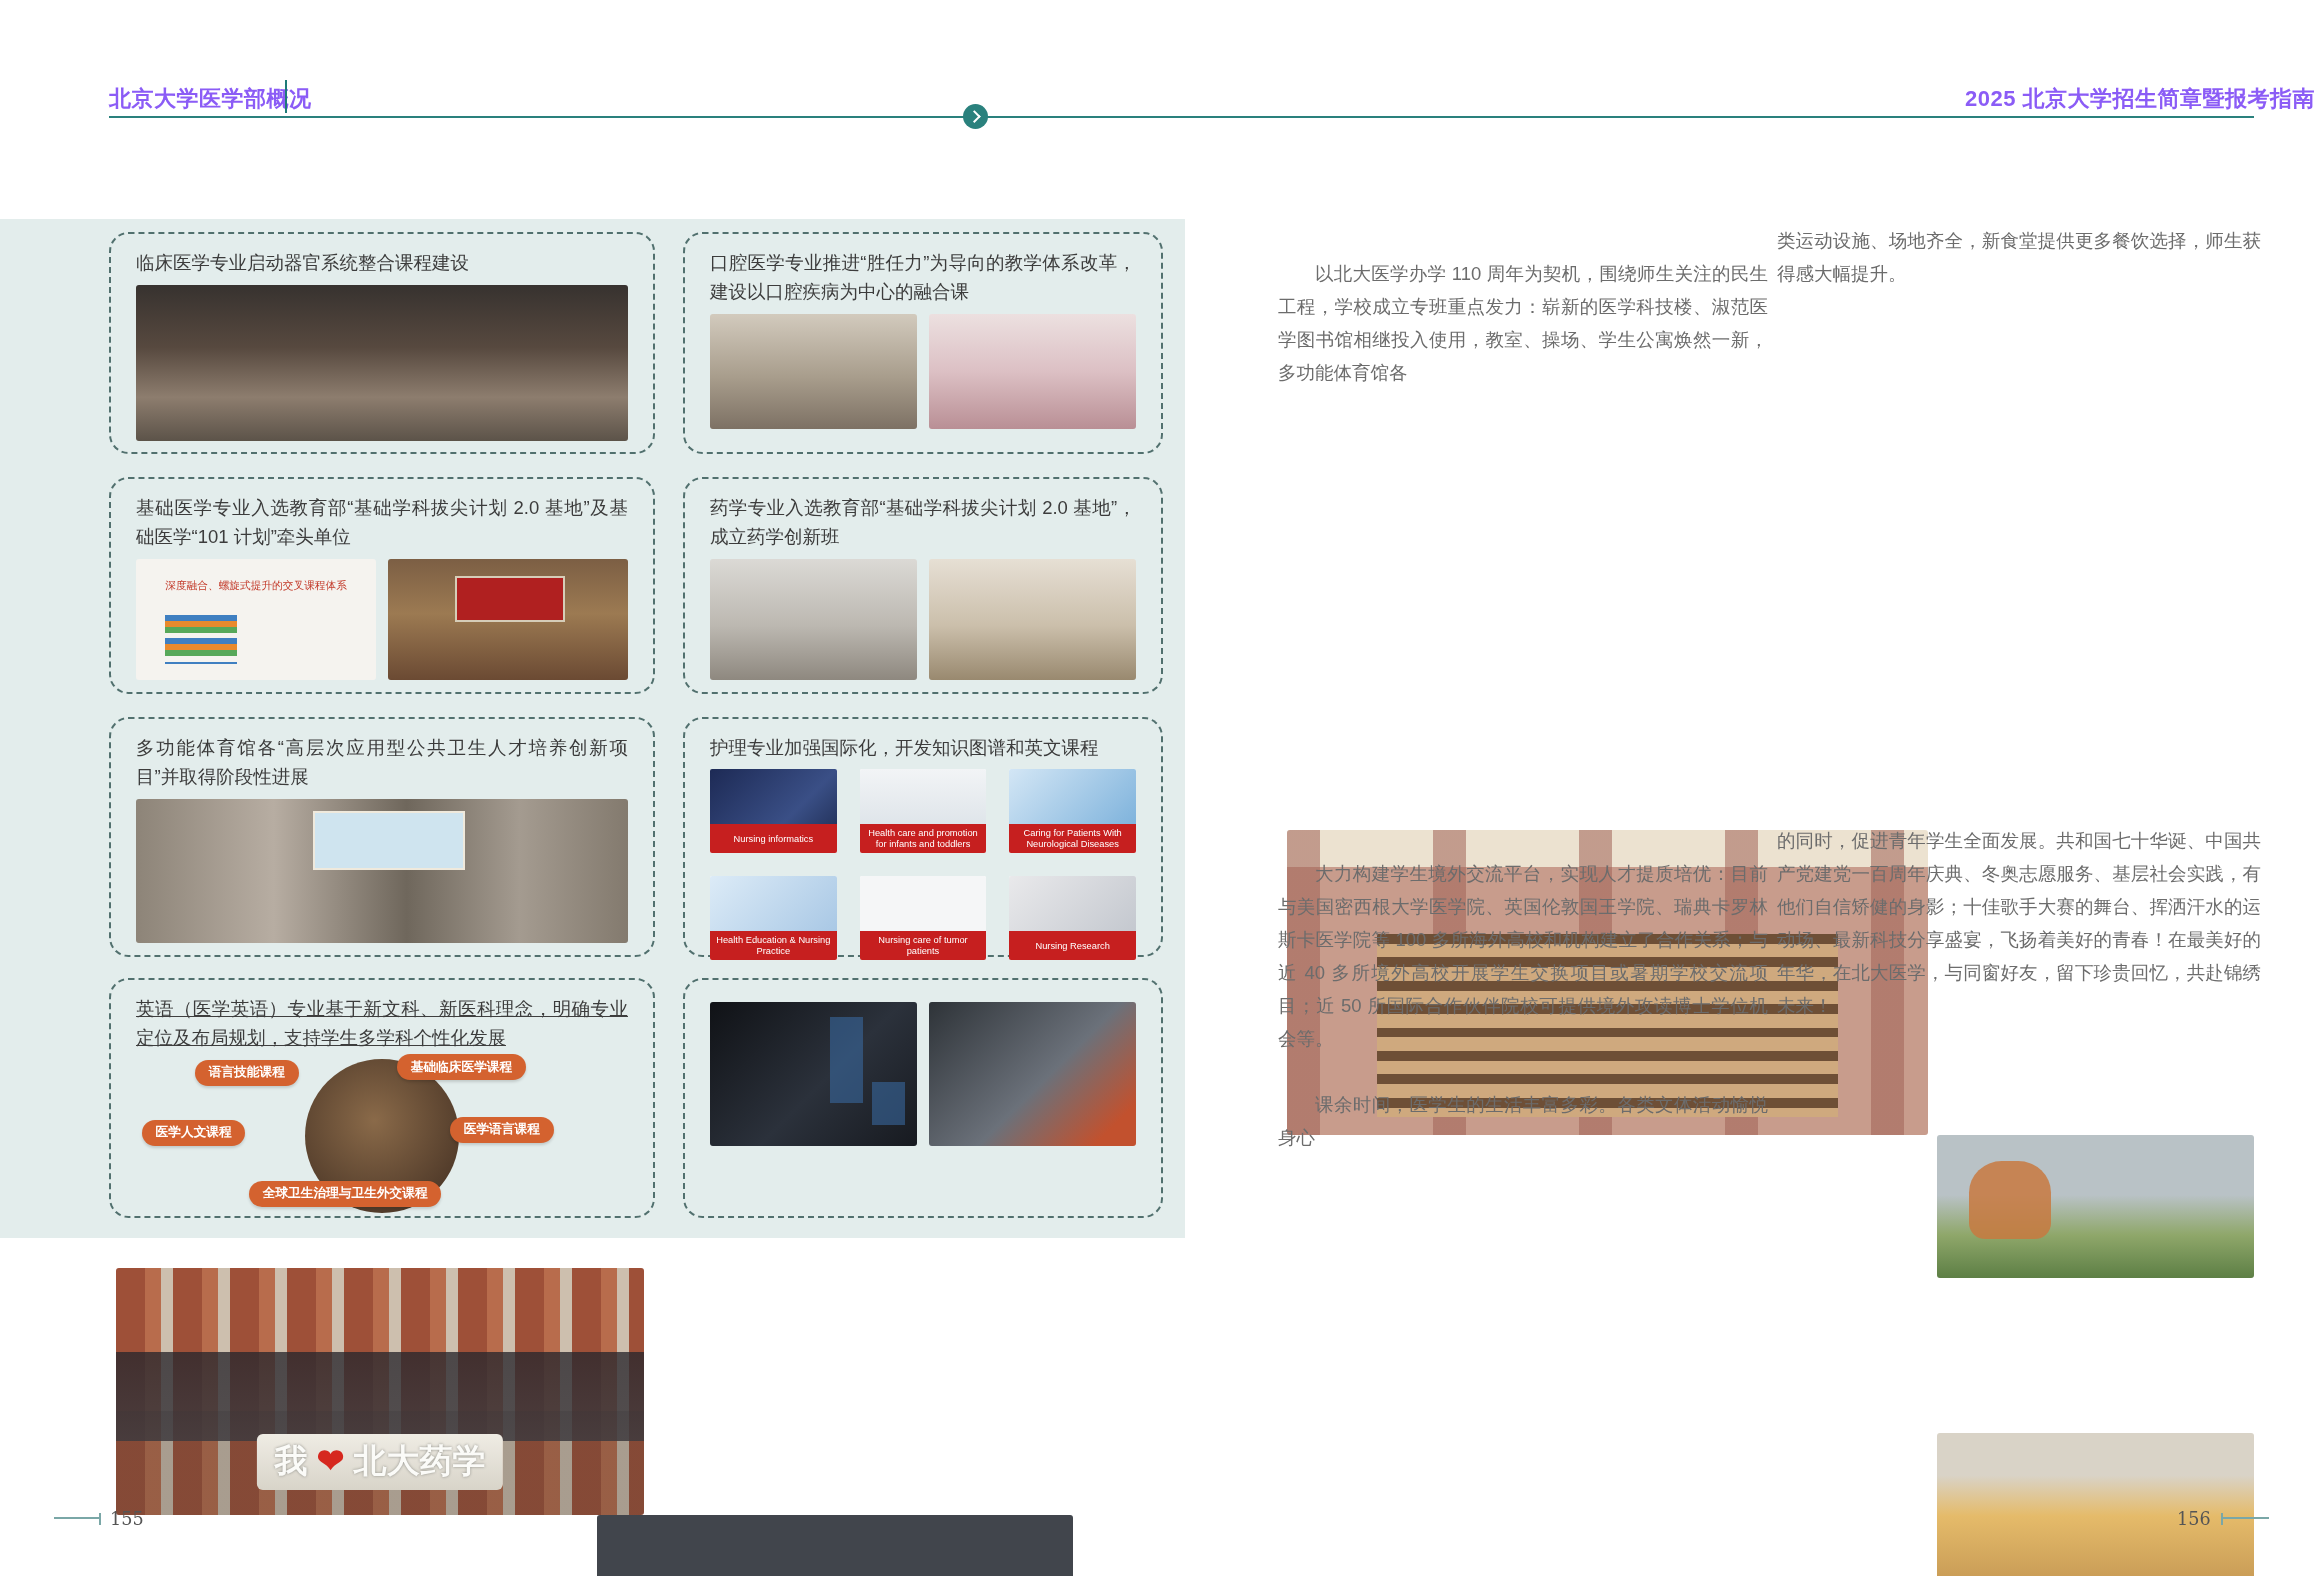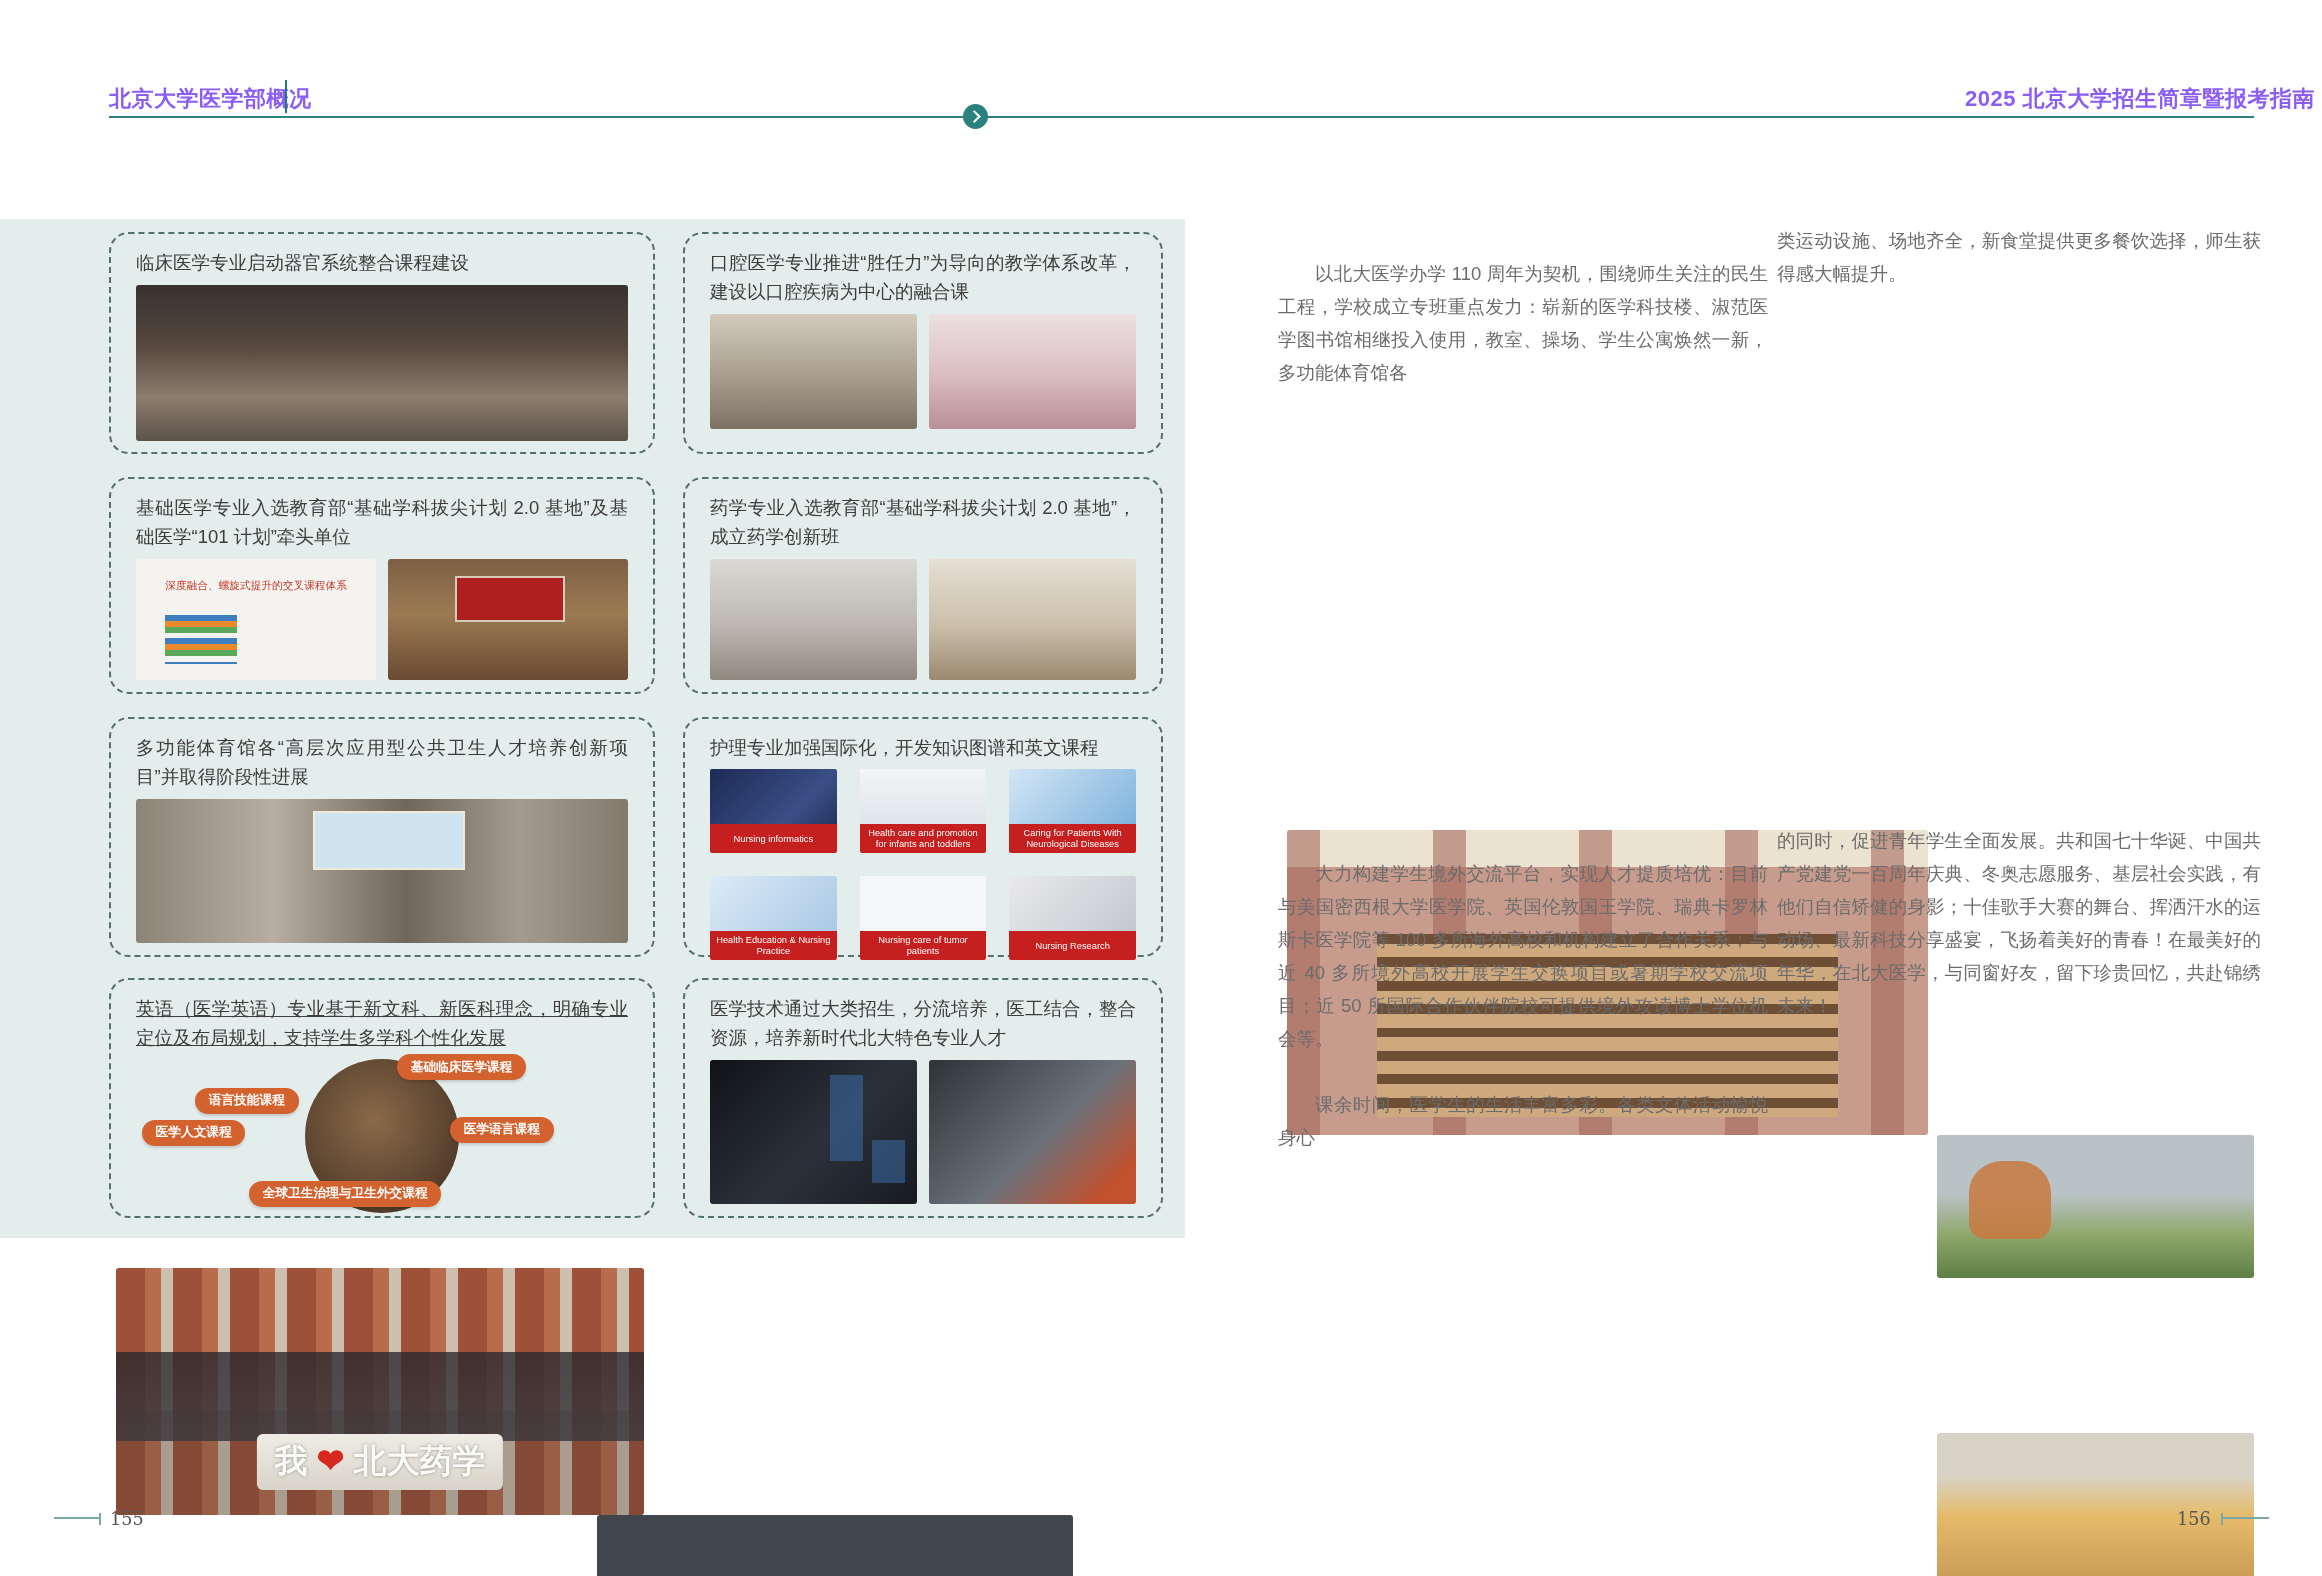"医学技术通过大类招生，分流培养，医工结合，整合资源，培养新时代北大特色专业人才" div.pbox-title { html: <div>医学技术通过大类招生，分流培养，医工结合，整合资源，培养新时代北大特色专业人才</div> -> none }
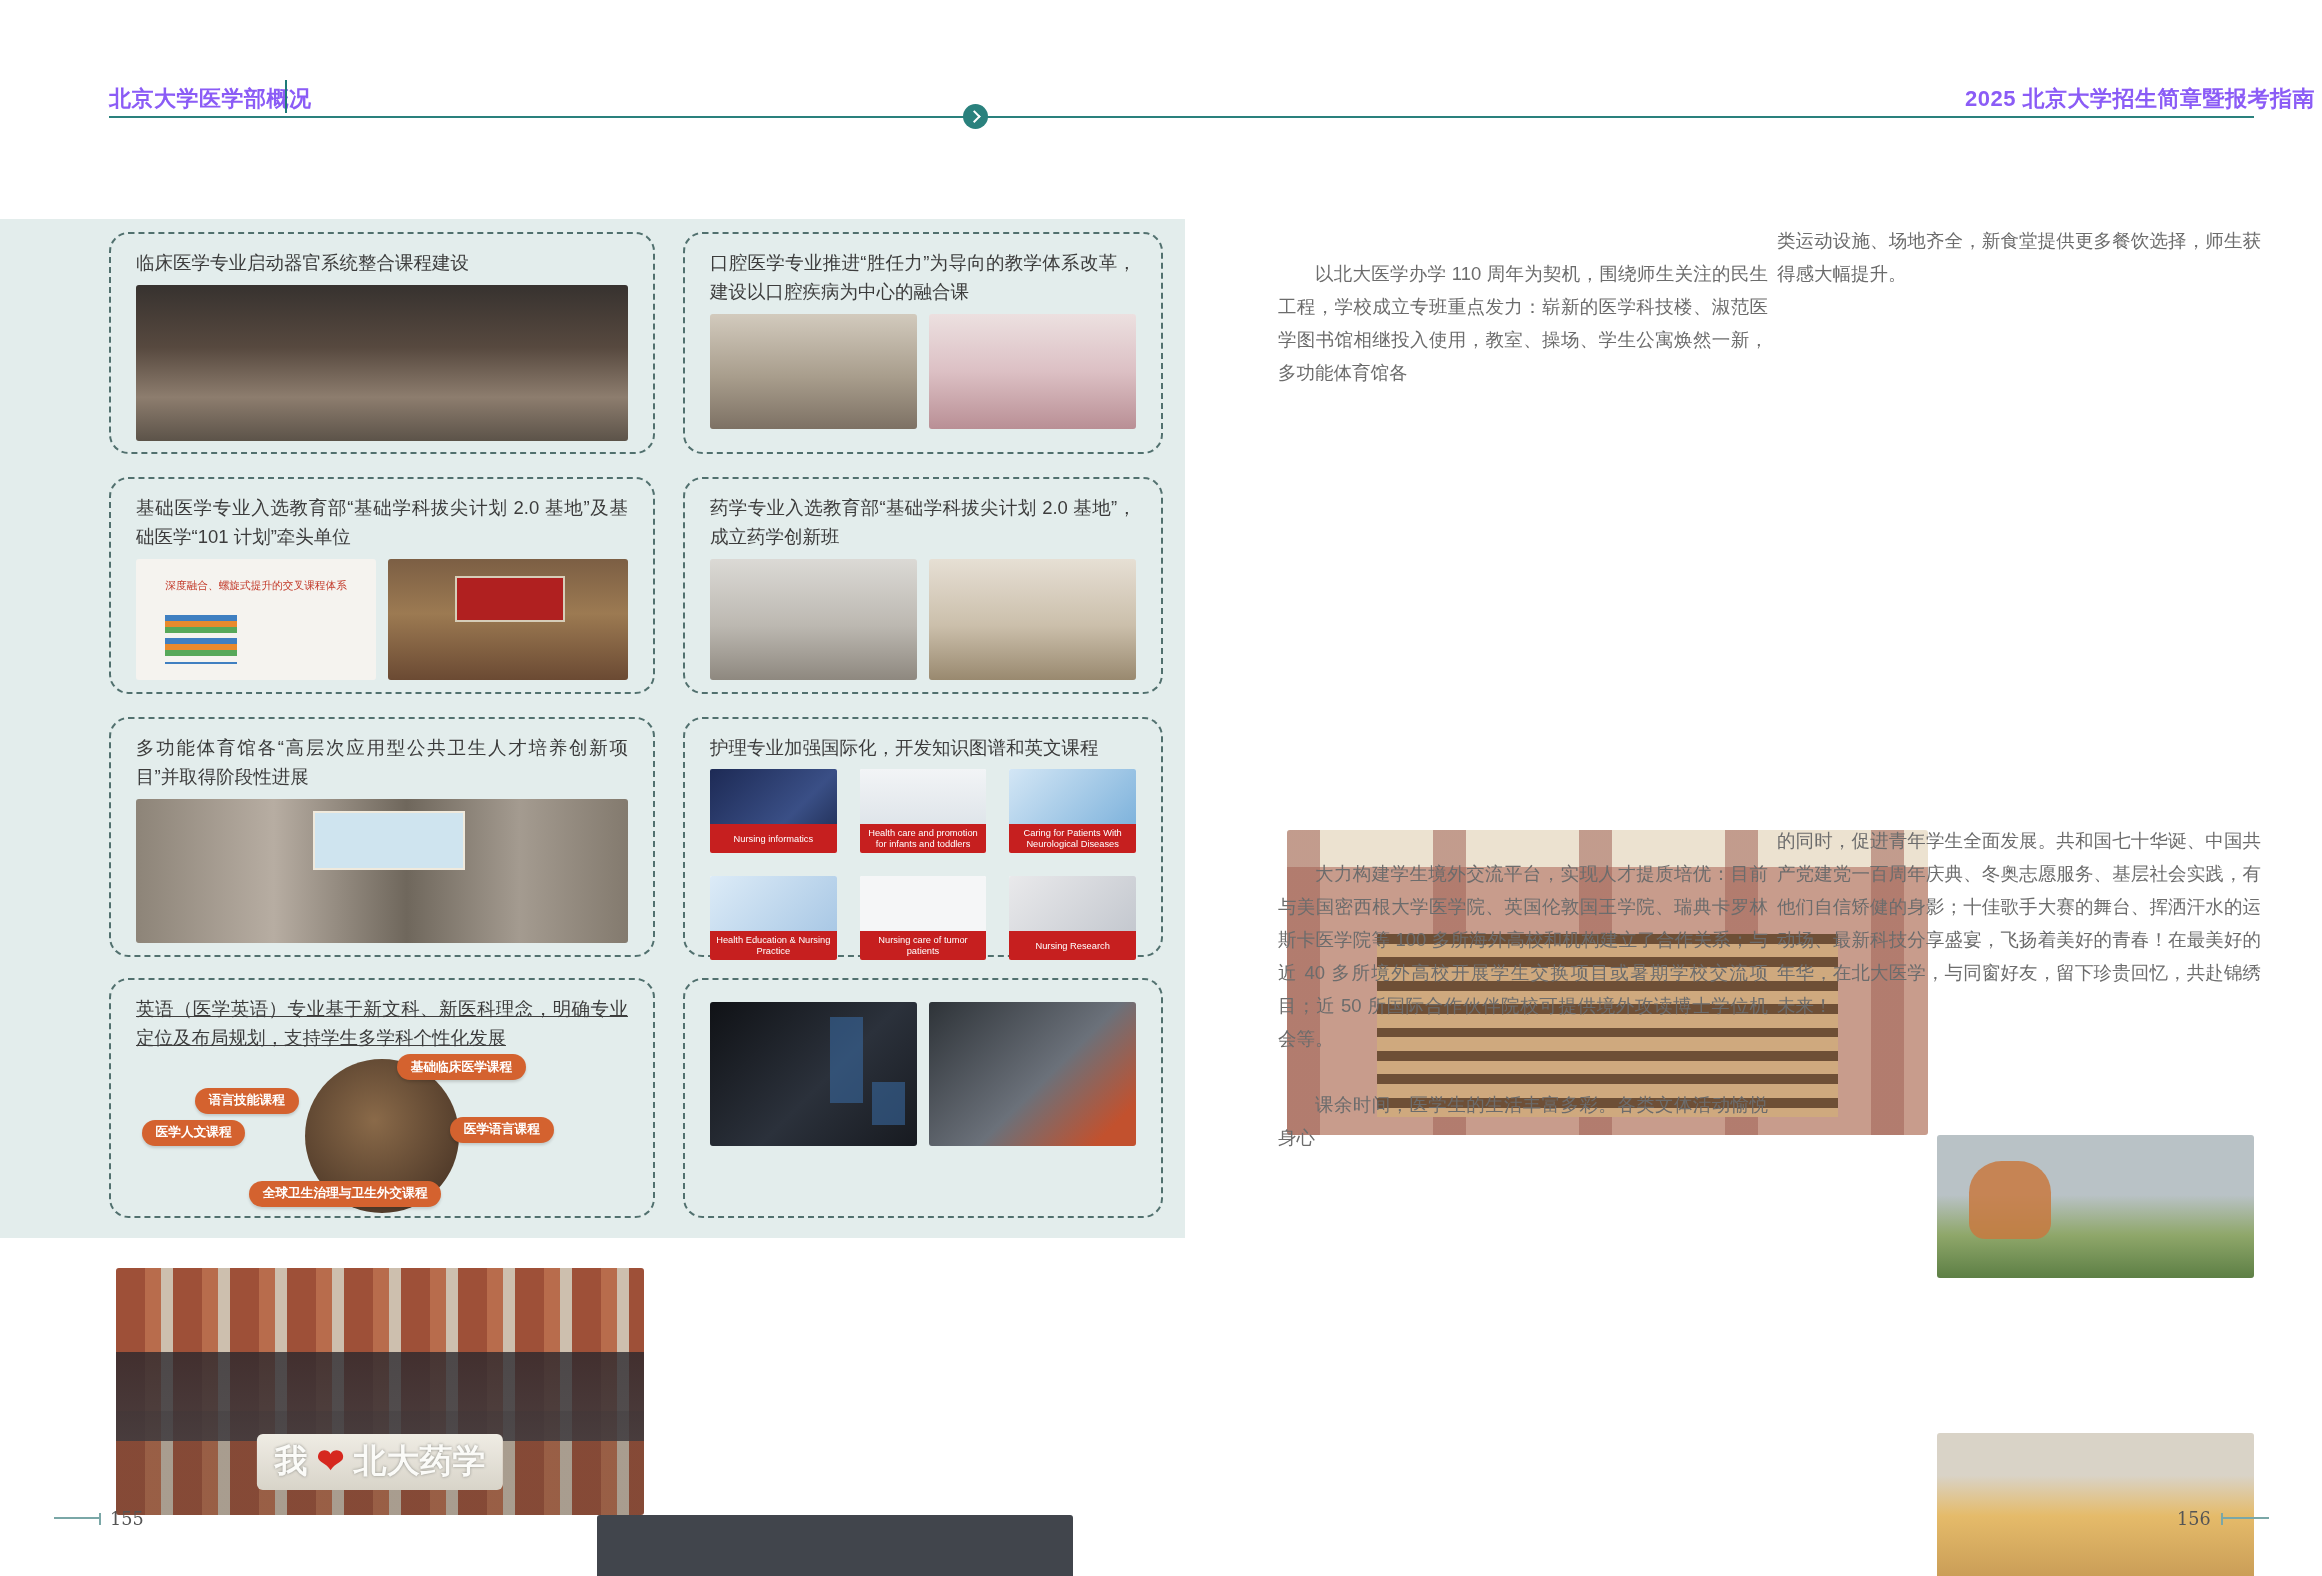"语言技能课程" div.pill { margin-top: 28px -> none }
